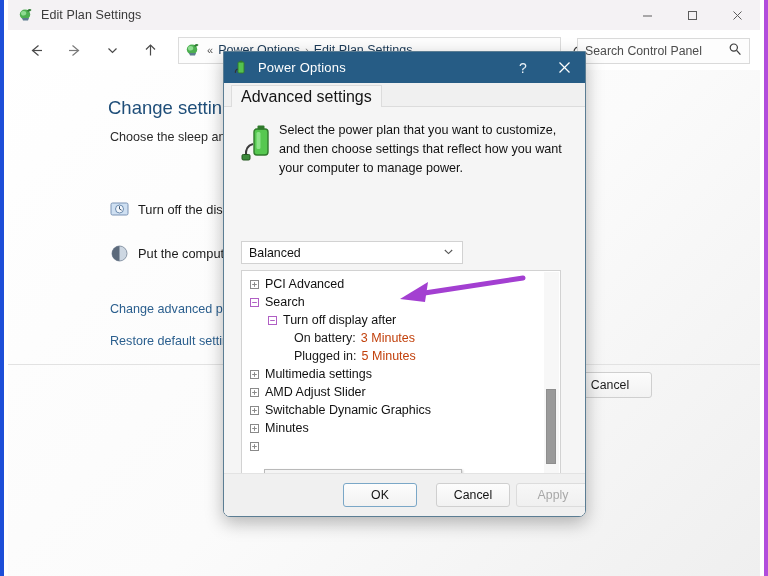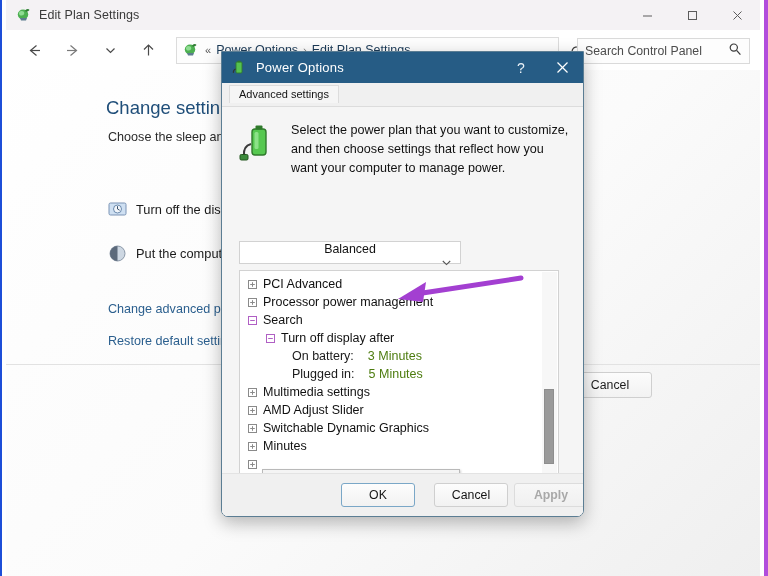"Edit Plan Settings" #frame { border-left: 2px solid #1d4ed8 -> 4px solid #1d4ed8 }
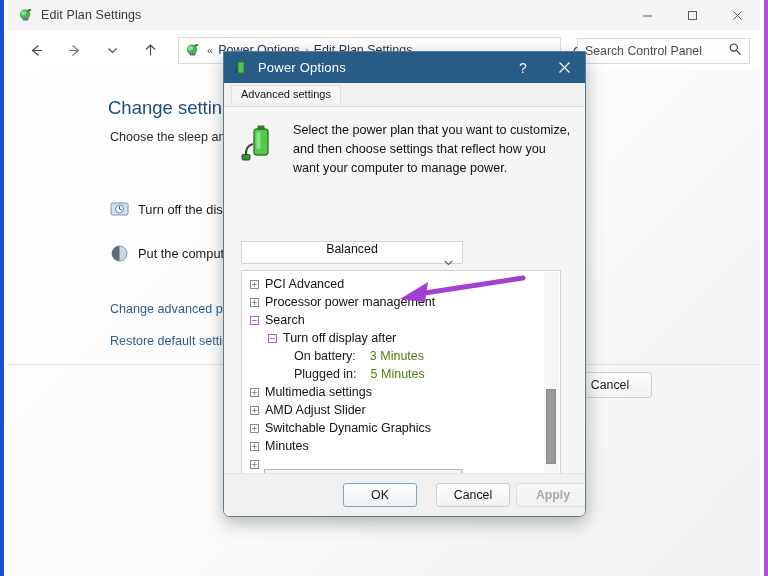"Advanced settings" #tab-adv { font-size: 11px -> 16px }
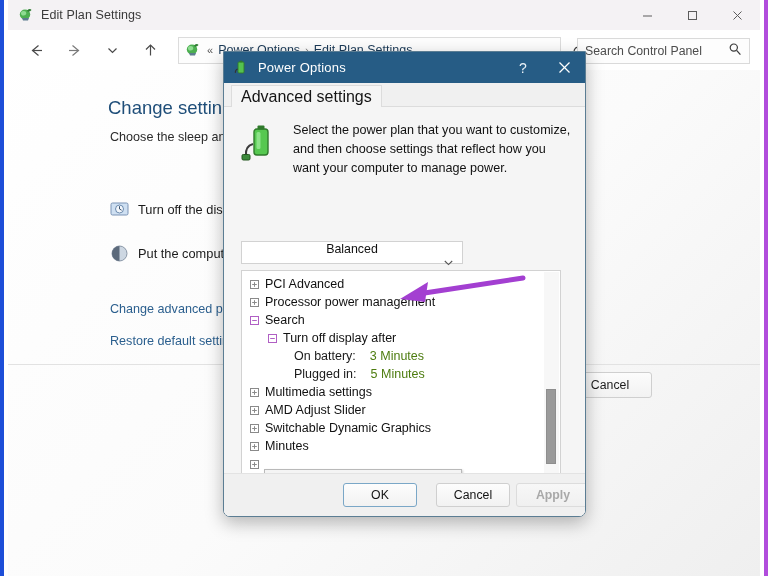"Select the power plan that" #intro-text { margin-left: 14px -> none }
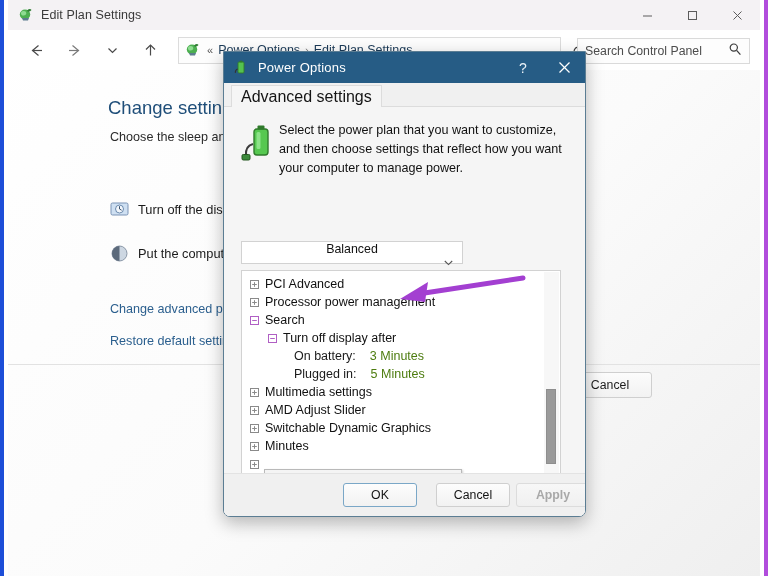"Balanced" #plan-select { flex-direction: column -> none }
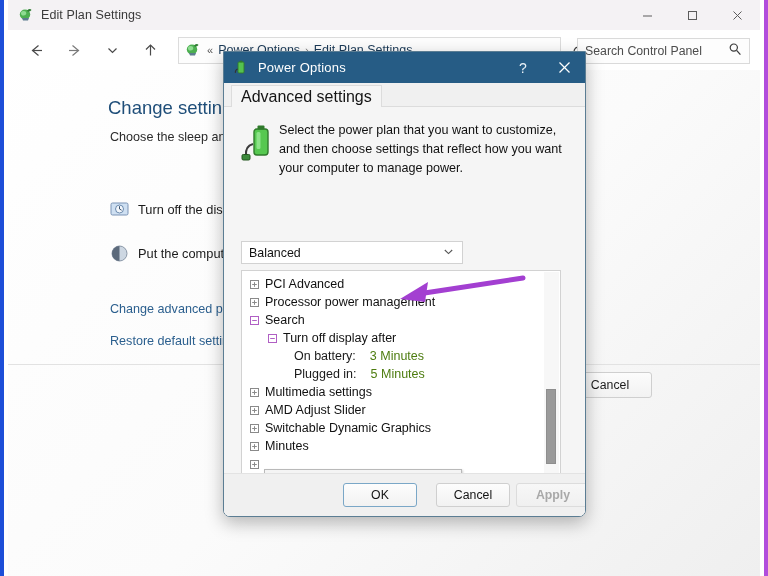"Processor power management" div.tnode { html: <div> <svg> <rect></rect> <line></line> <line></line> </svg> <span>Processor power management</span> </div> -> none }
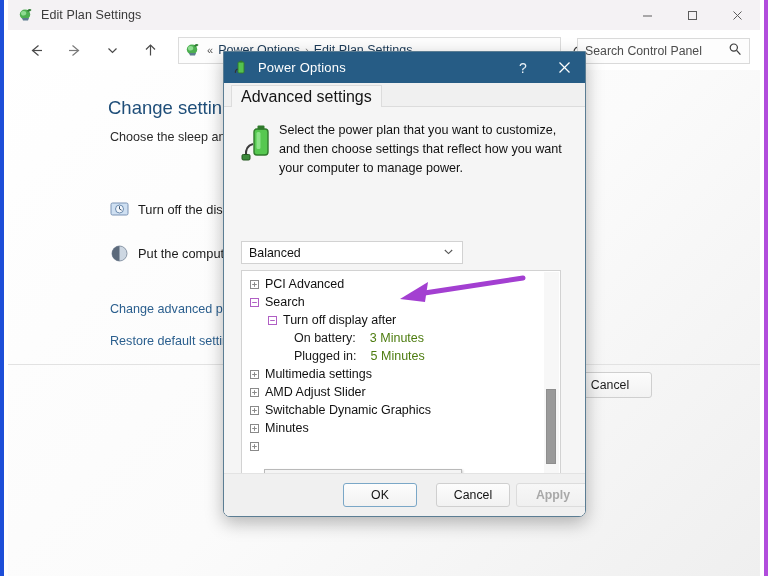"3 Minutes" .tval { color: #4d7c0f -> #c2410c; margin-left: 14px -> 5px }
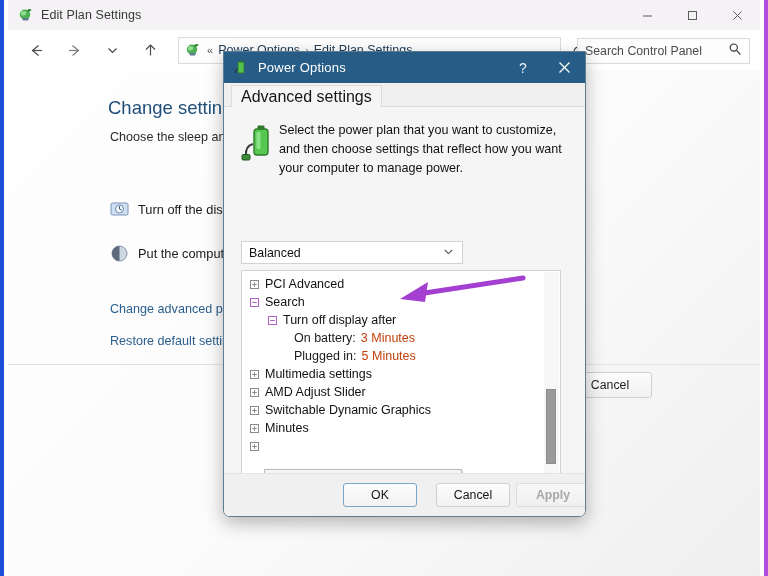"Apply" #btn-apply { font-weight: bold -> none }
